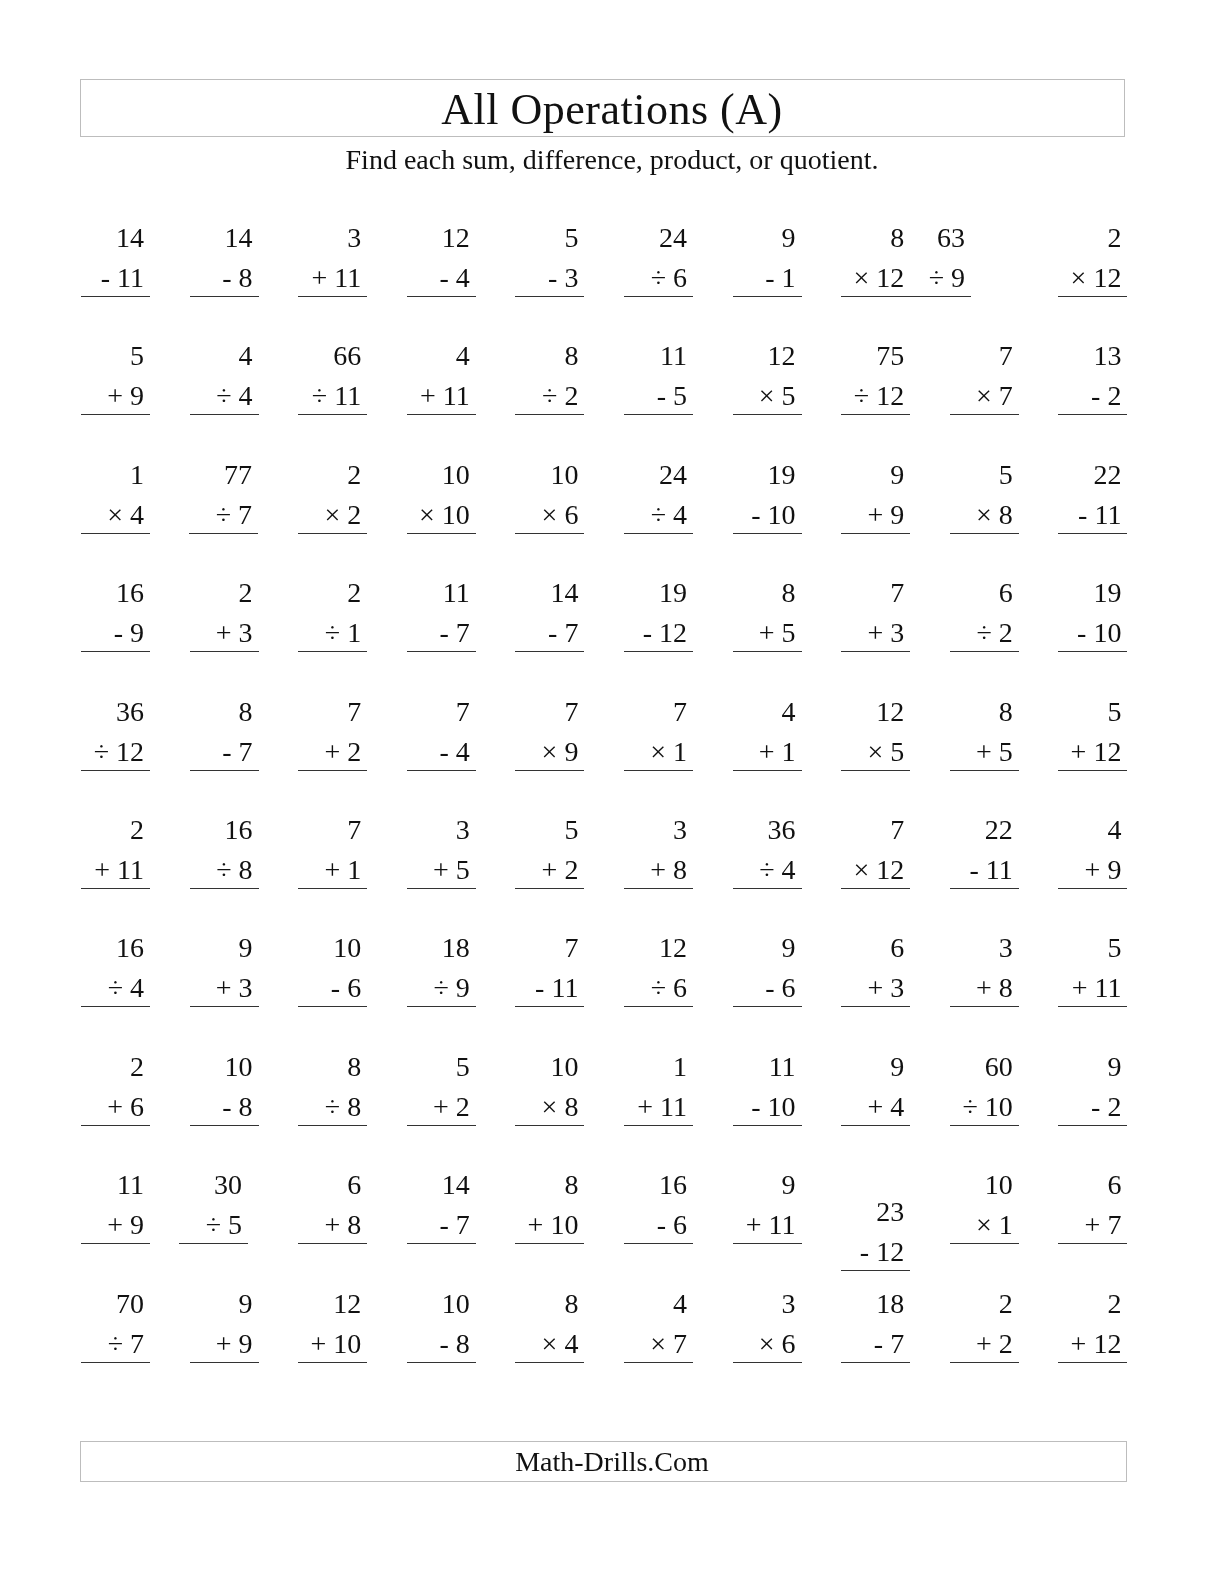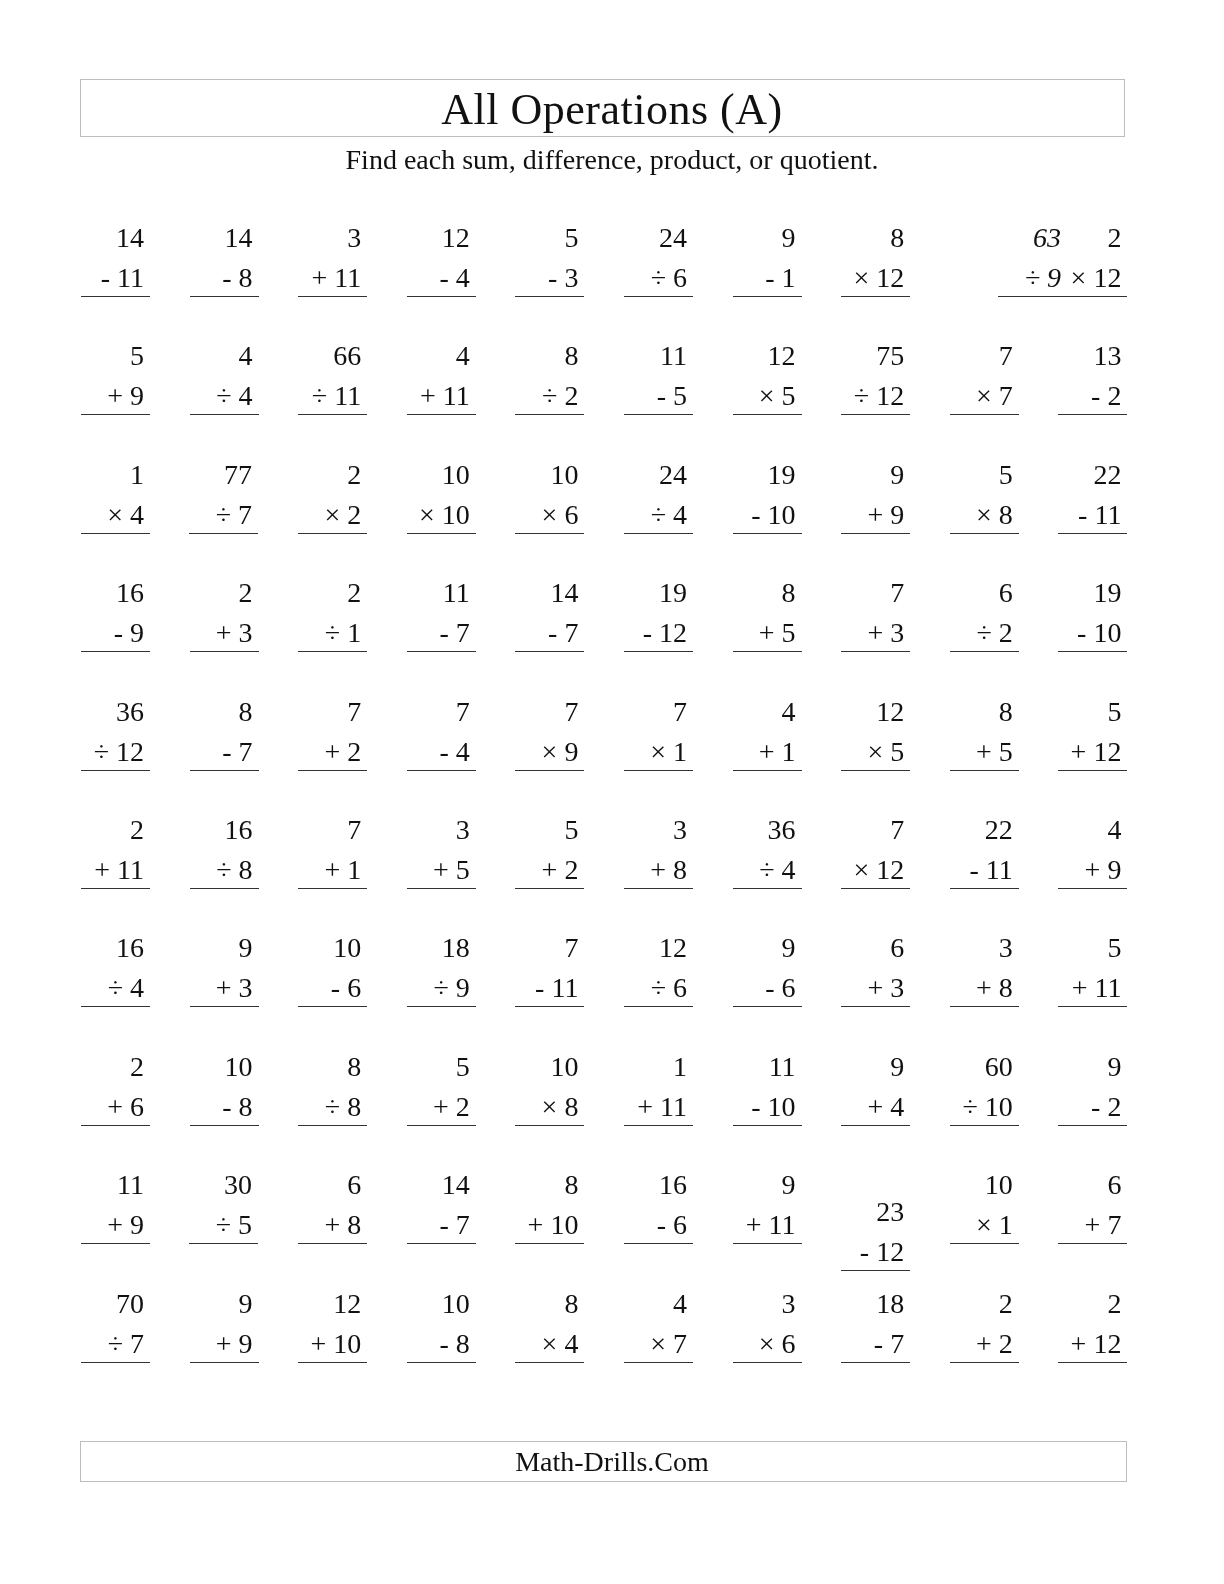"63" div.problem { font-style: italic -> none; left: 917px -> 821px }
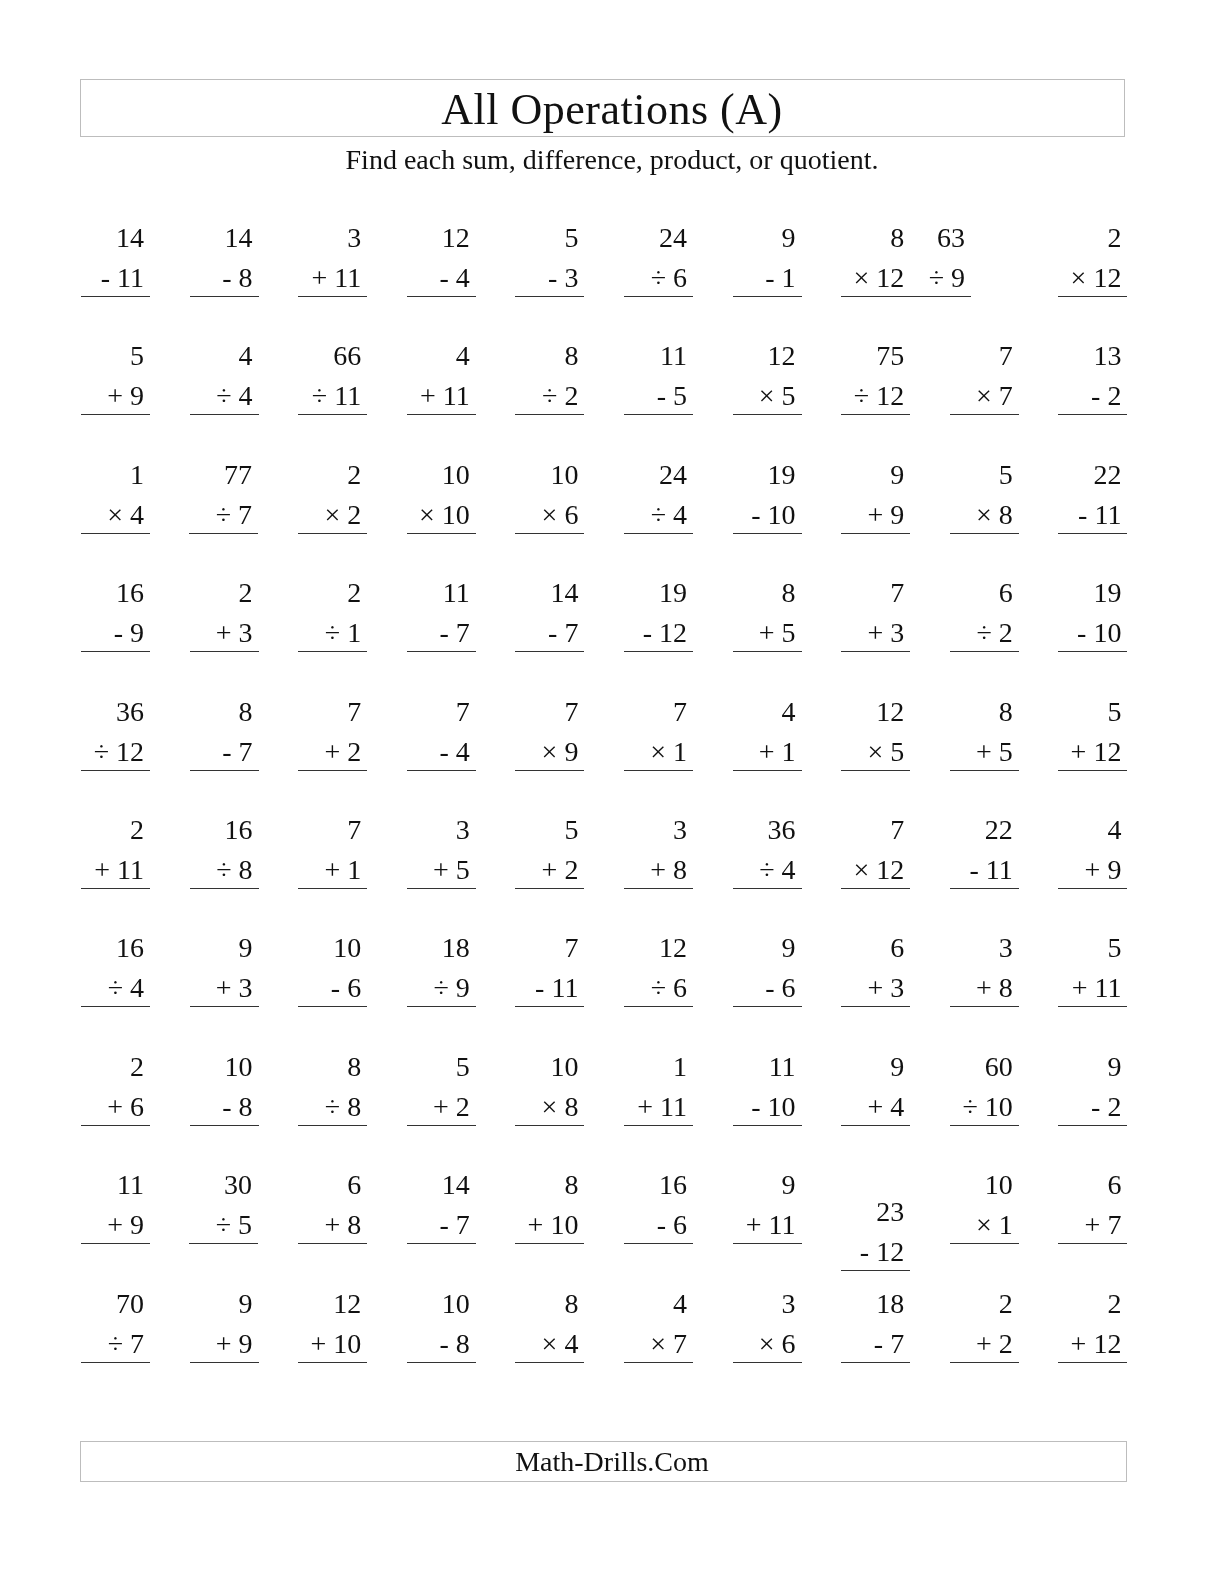"30" div.problem { left: 108px -> 98px }
